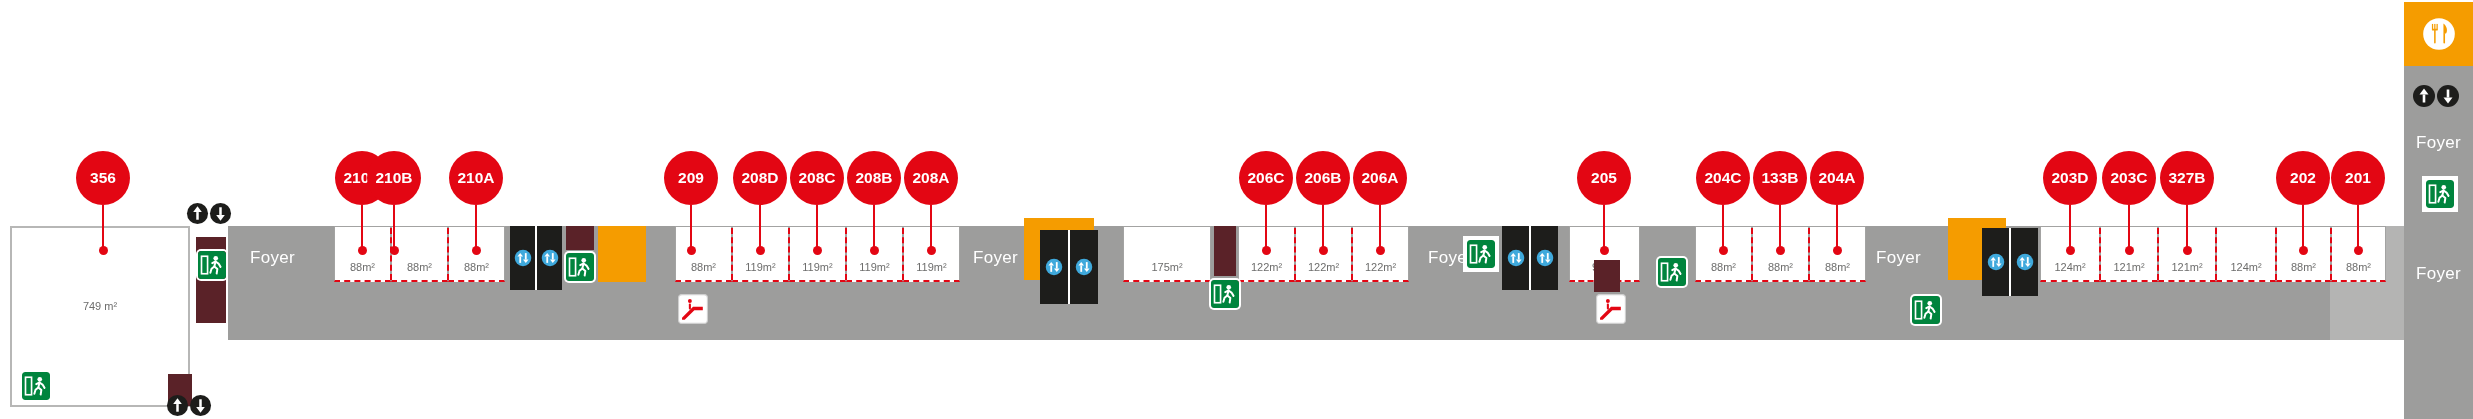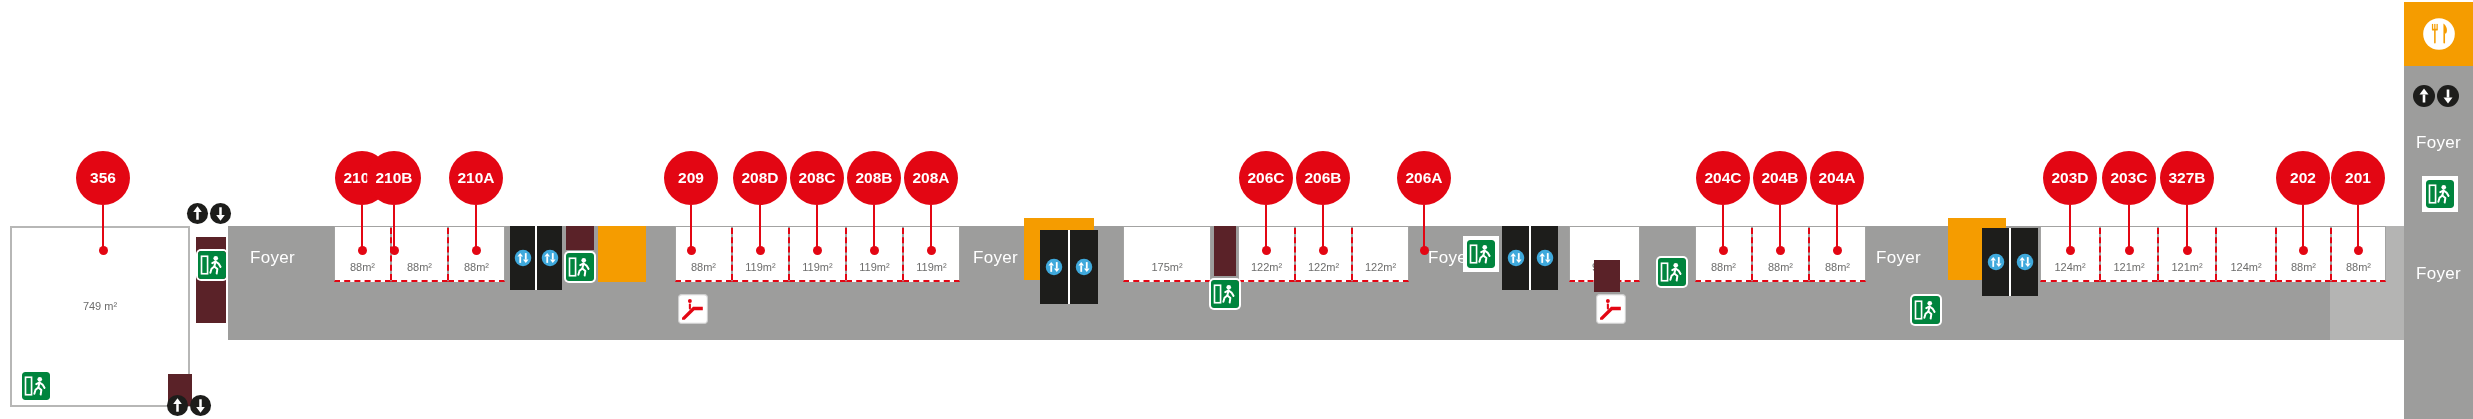"206A" div.marker { left: 1424px -> 1380px }
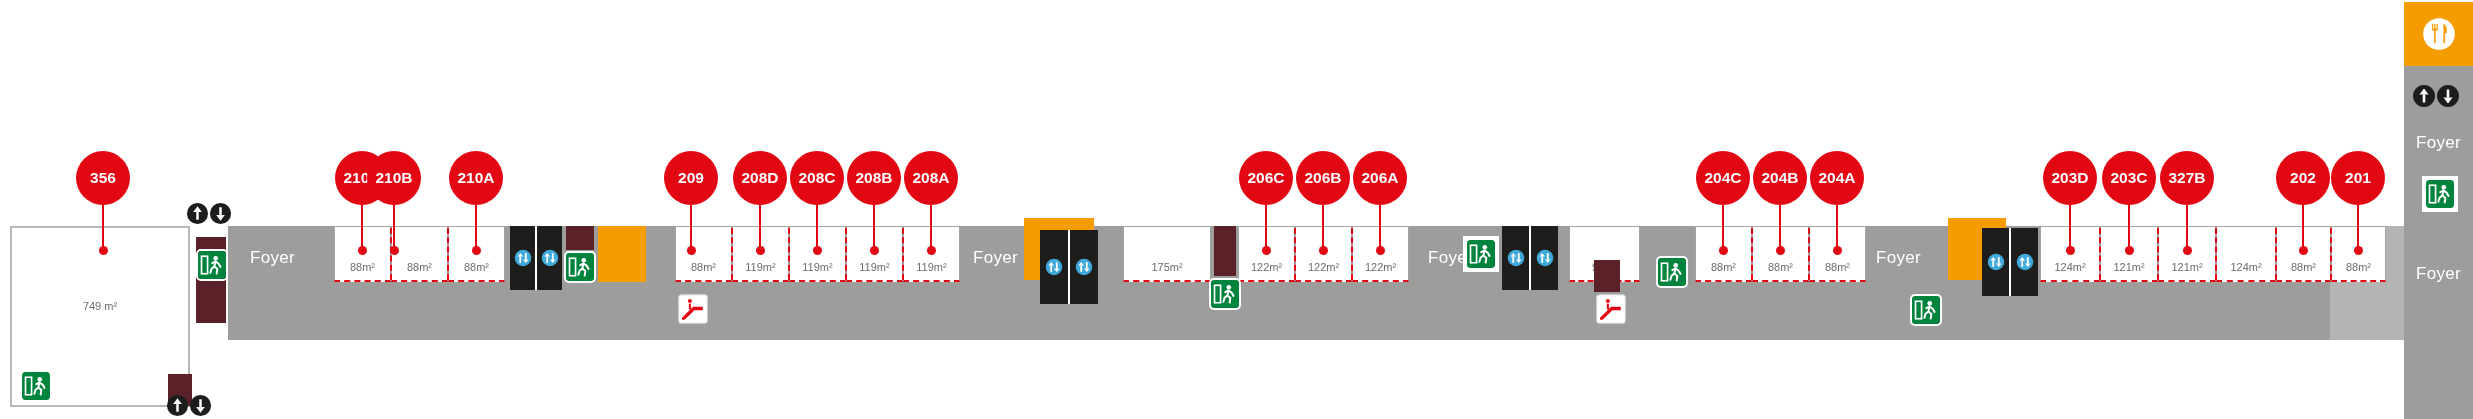"205" div.marker { html: none -> <div> <div> <span>205</span> </div> <div></div> <div></div> </div> }
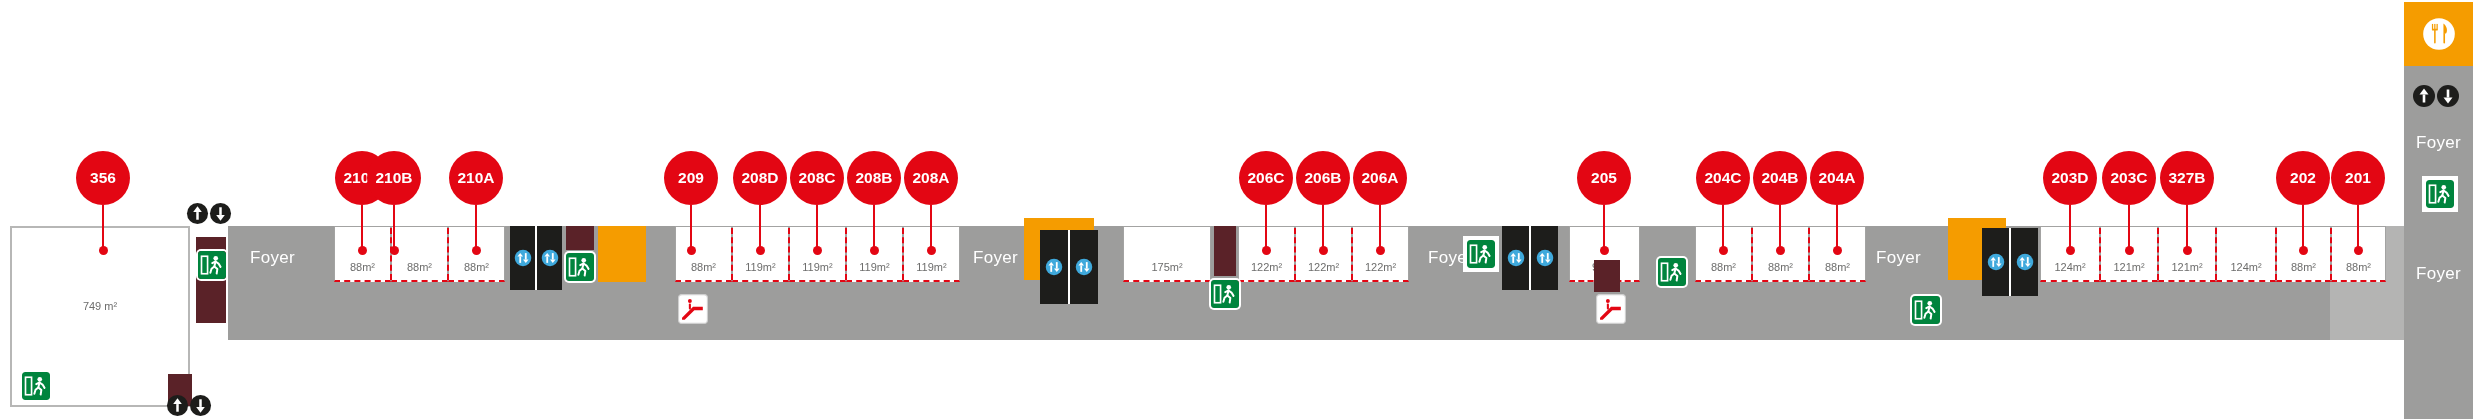"204B" span { text: 204B -> 133B }
